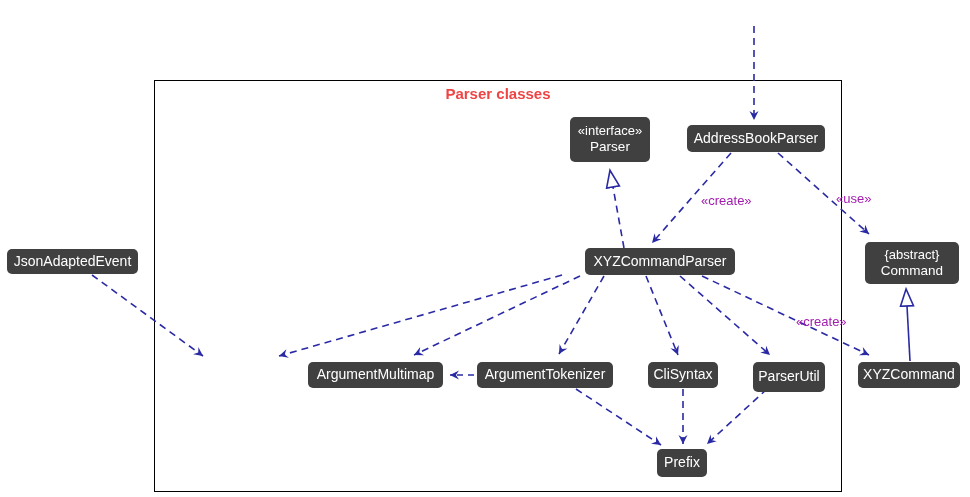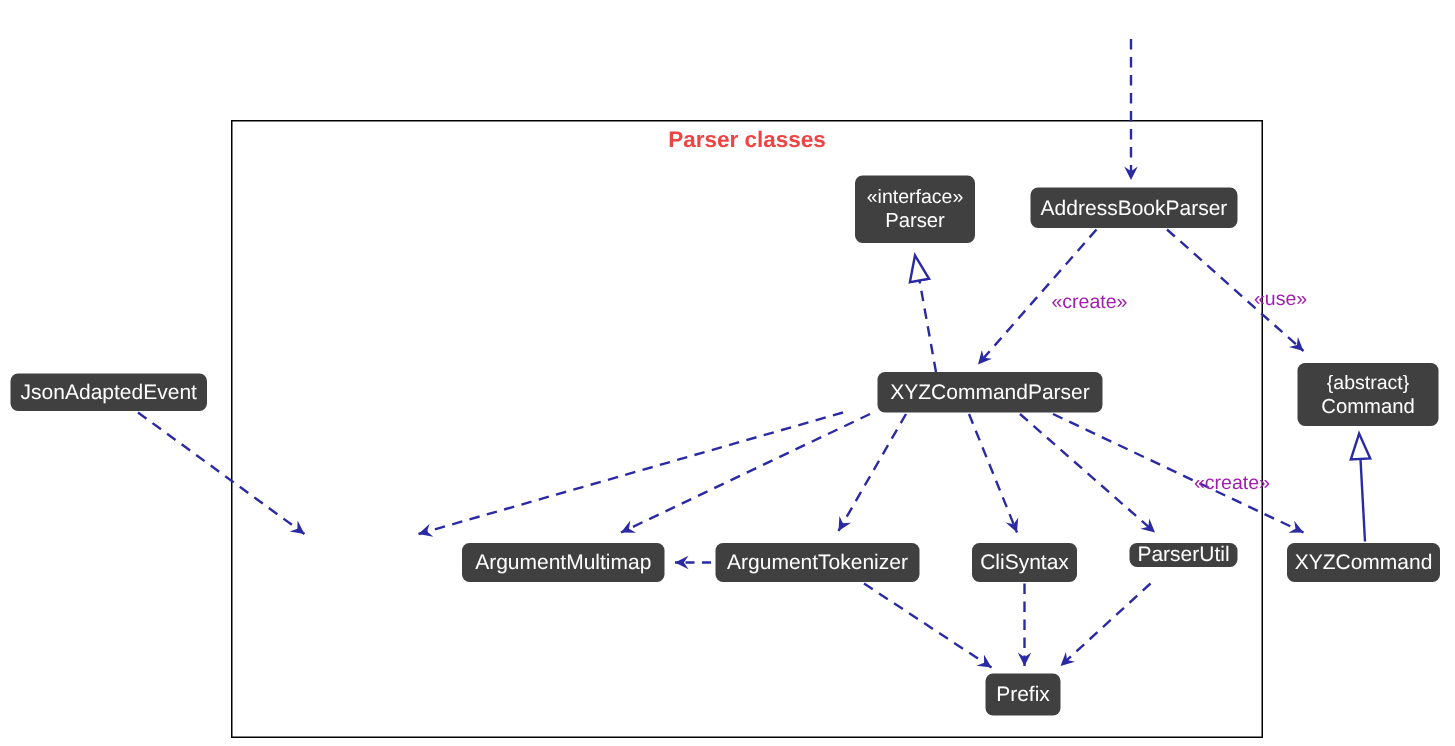"ParserUtil" div.node { height: 16px -> 30px }
